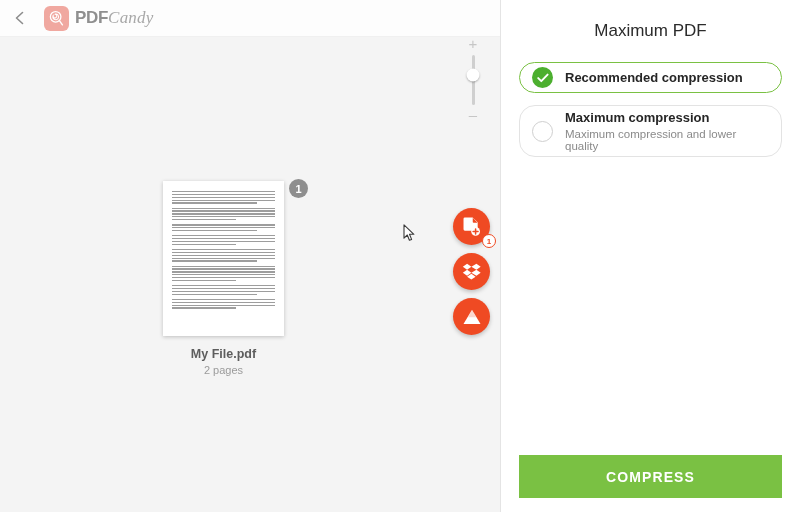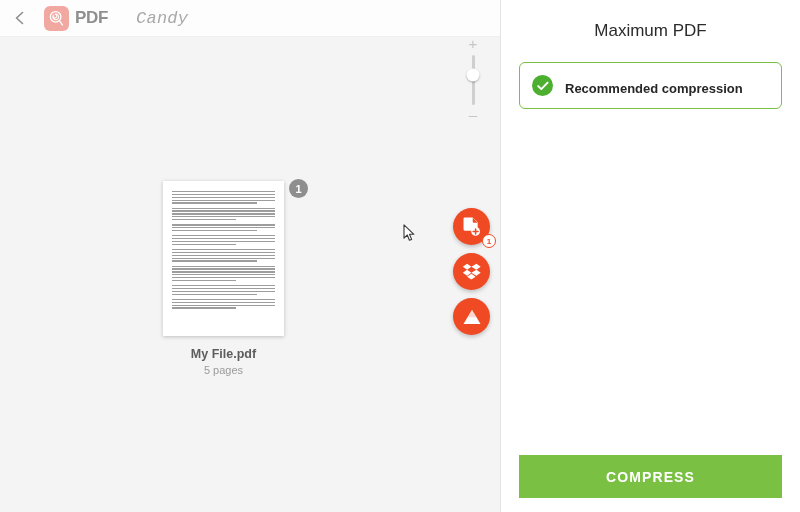"PDF" .logo-text { gap: 28px -> none }
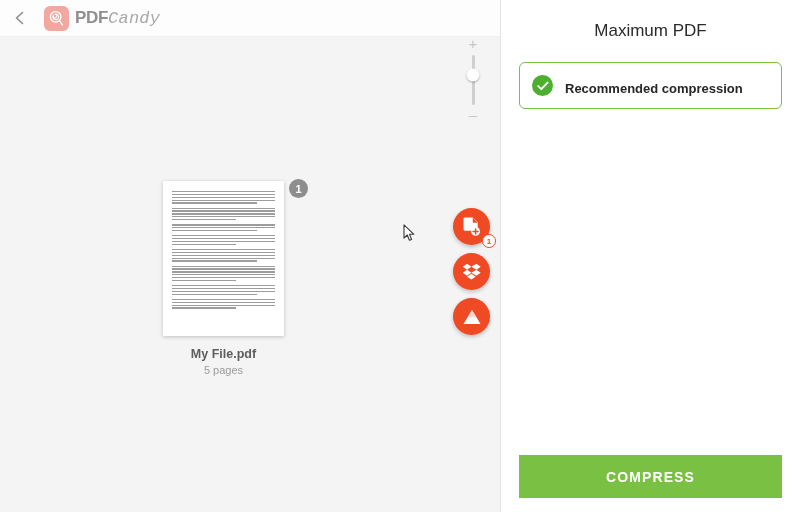"Candy" .logo-candy { font-family: Liberation Mono, monospace -> Liberation Serif, serif }
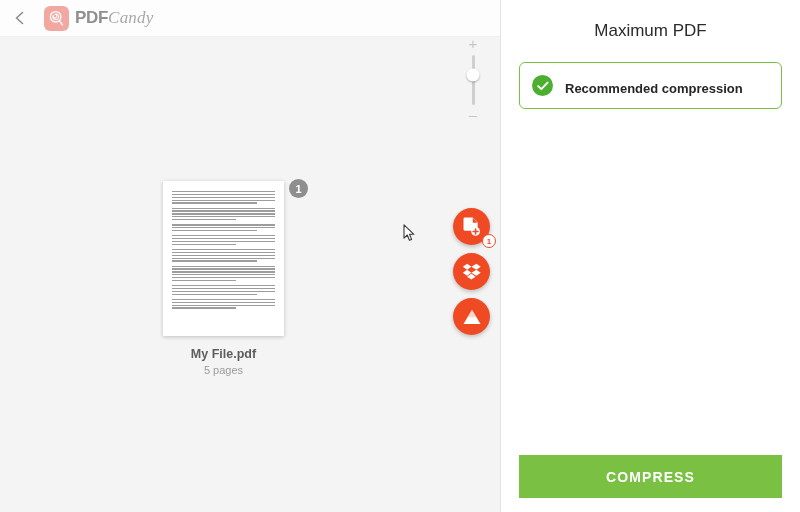"Recommended compression" .option { align-items: flex-end -> center; border-radius: 6px -> 16px; padding: 12px 10px -> 4px 10px }
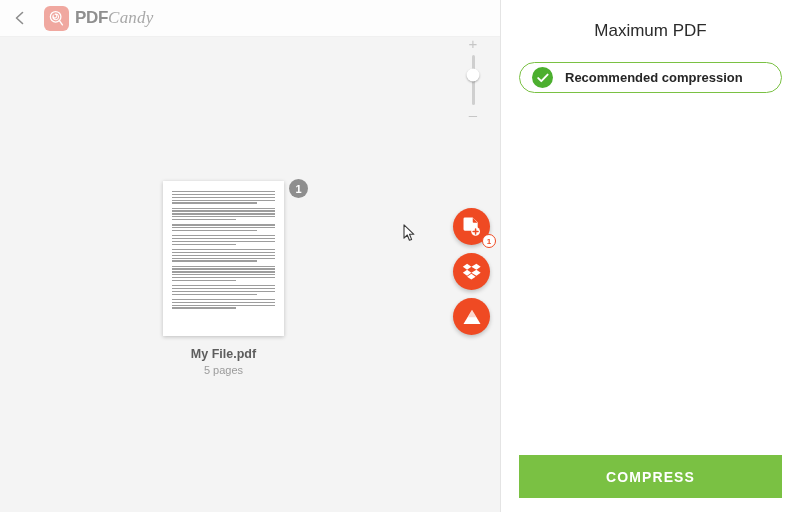"Maximum compression" div.option { html: none -> <div> <span></span> <span> <span>Maximum compression</span> <span>Maximum compression and lower quality</span> </span> </div> }
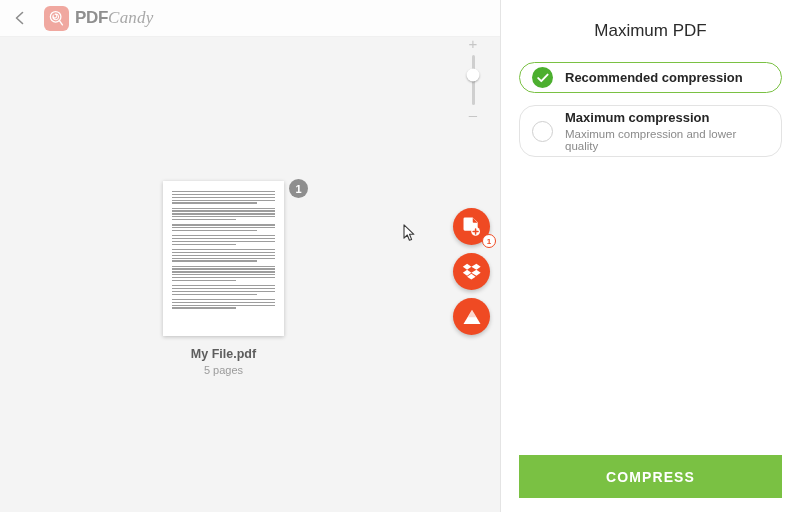"5 pages" div.file-pages { text: 5 -> 2 }
